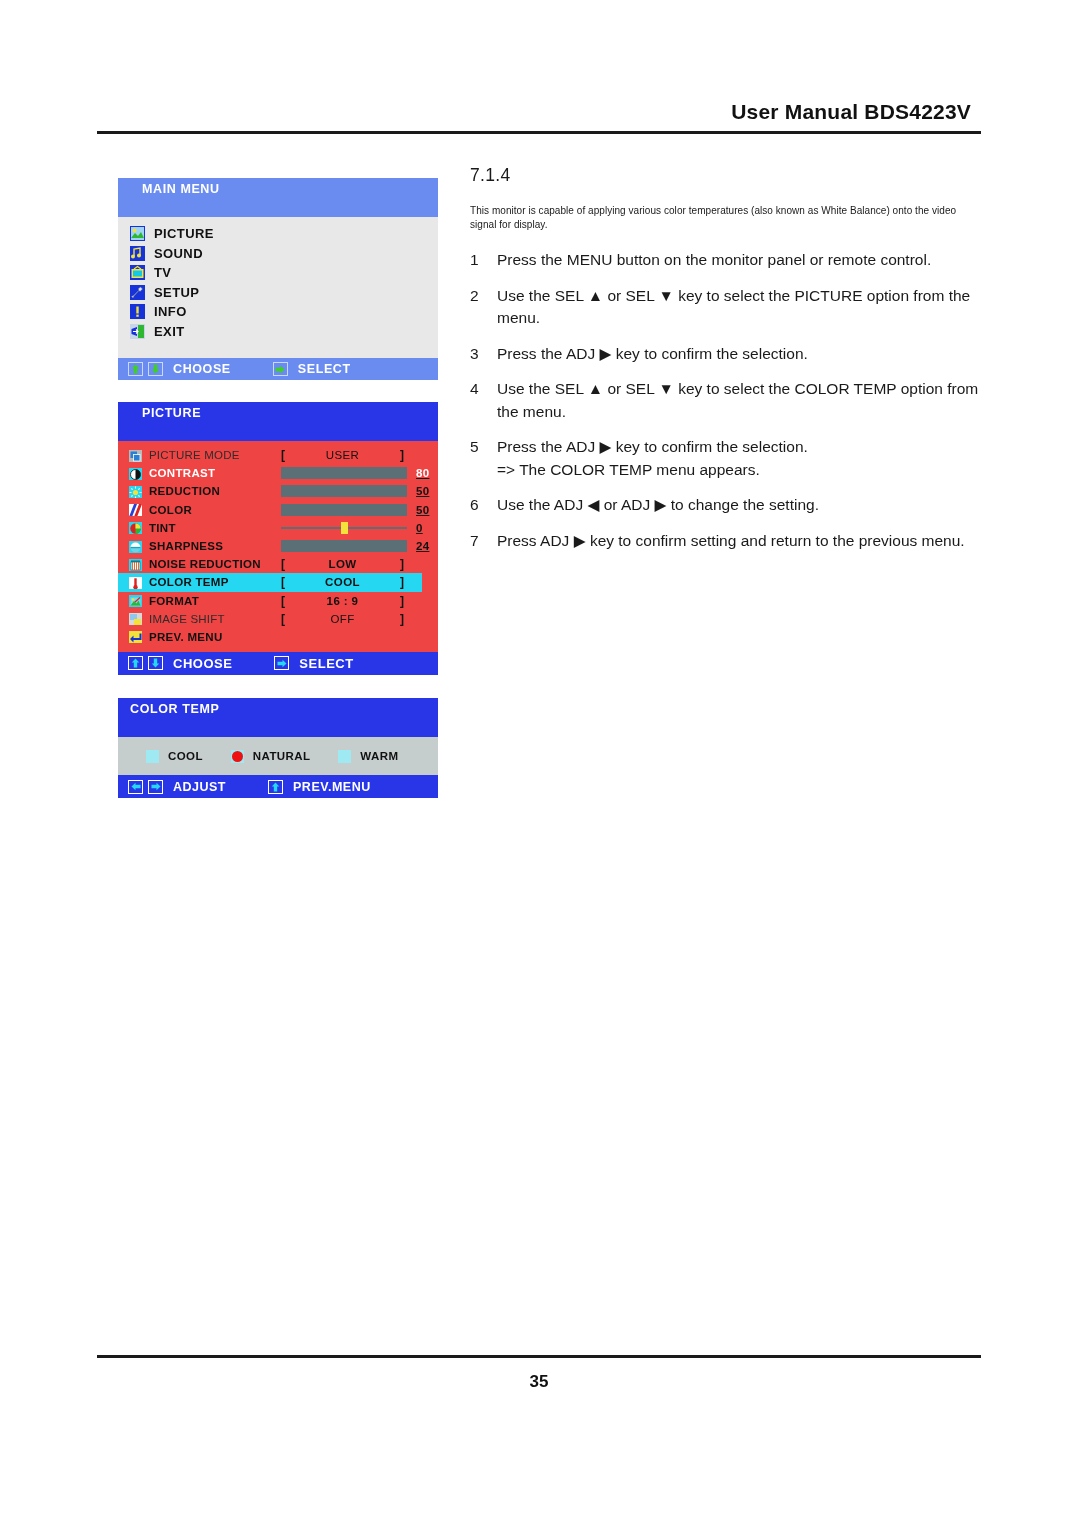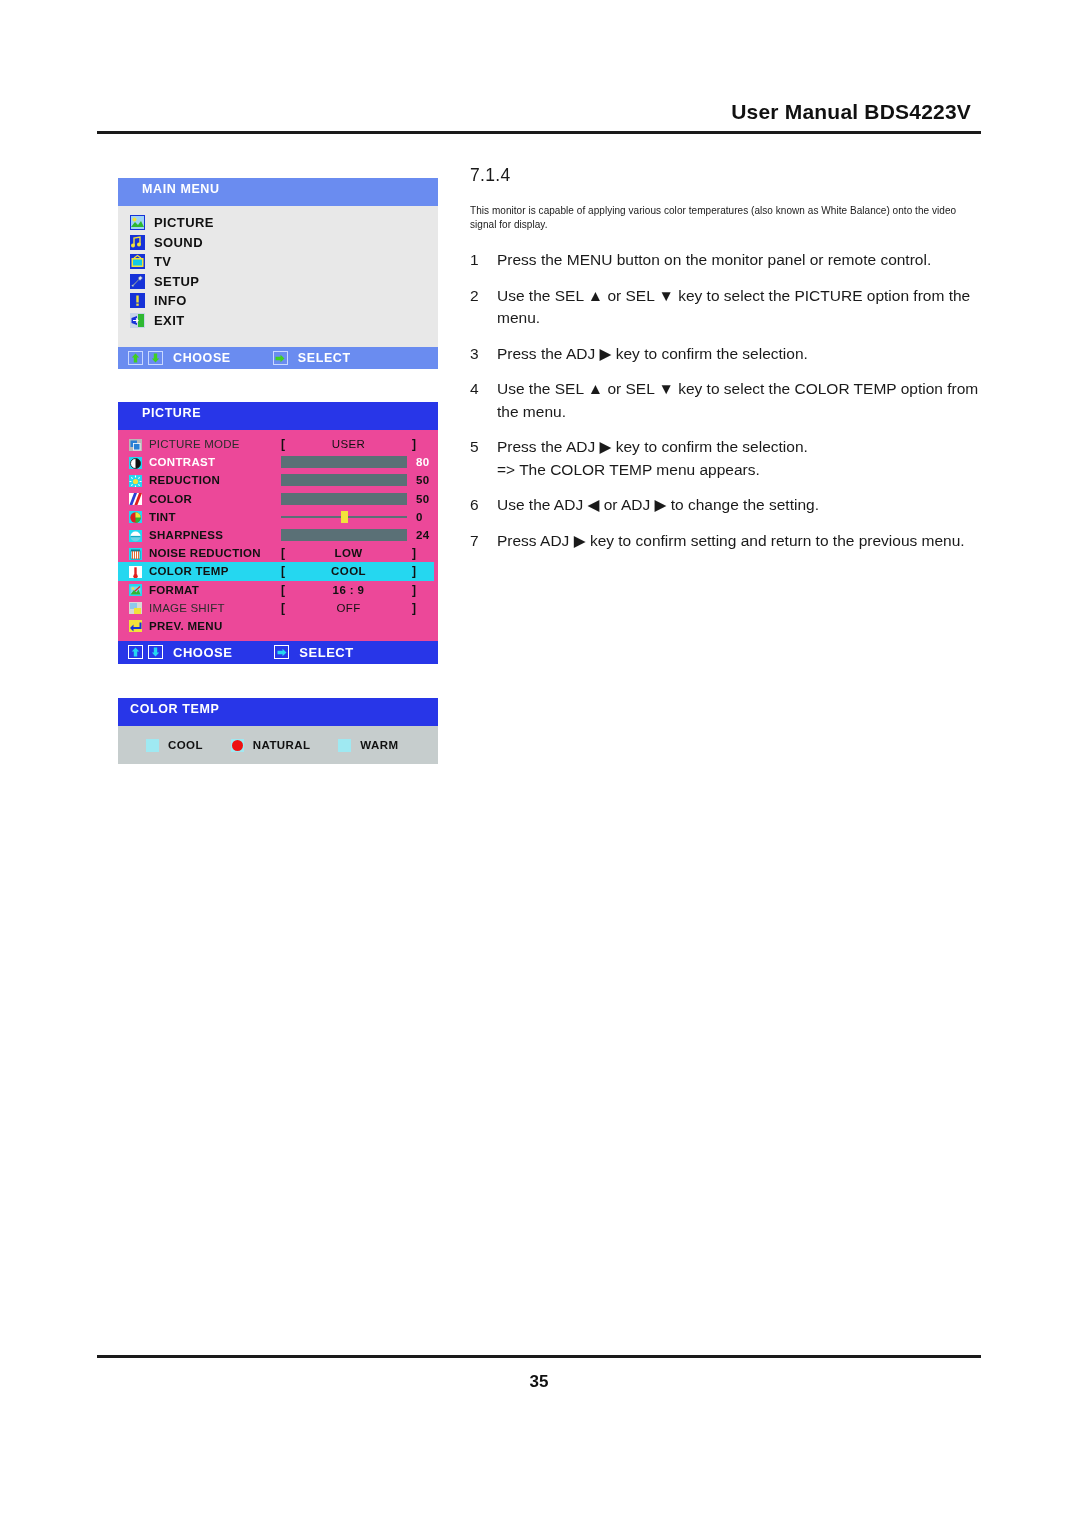"MAIN MENU" .osd-title { height: 28px -> 39px }
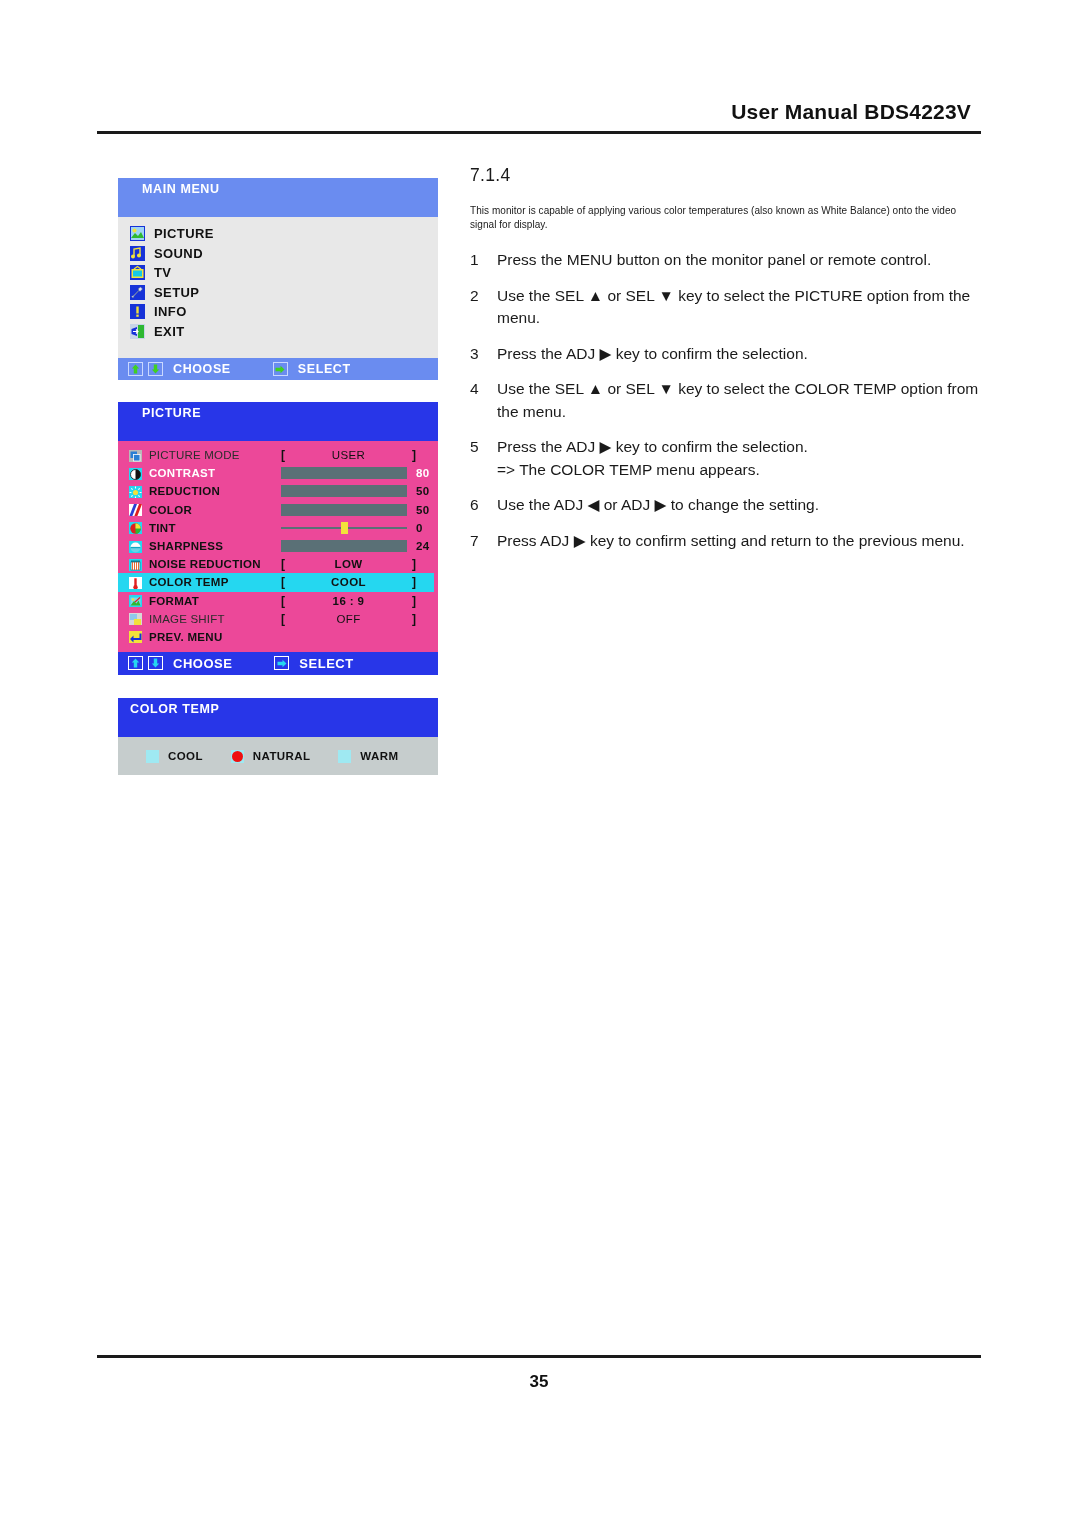"PICTURE MODE" #picture-menu .osd-body { background: #ec4899 -> #ef4444; padding: 5px 4px 6px 0 -> 5px 16px 6px 0 }
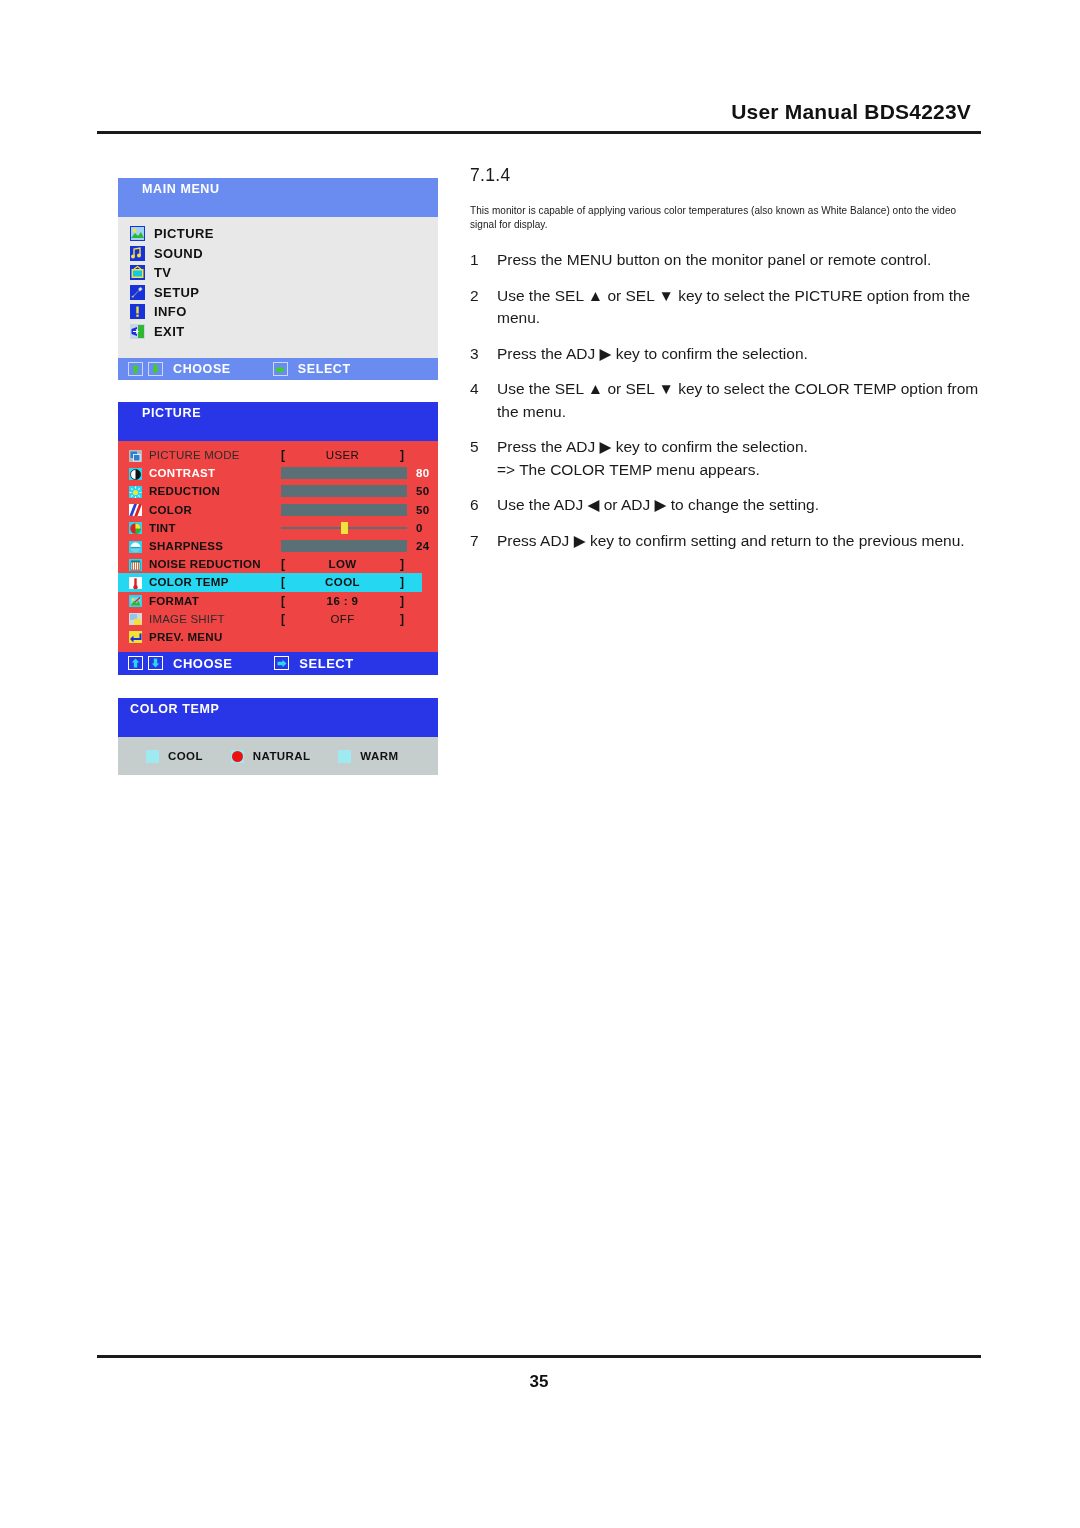"80" .bar-wrap { text-decoration: none -> underline }
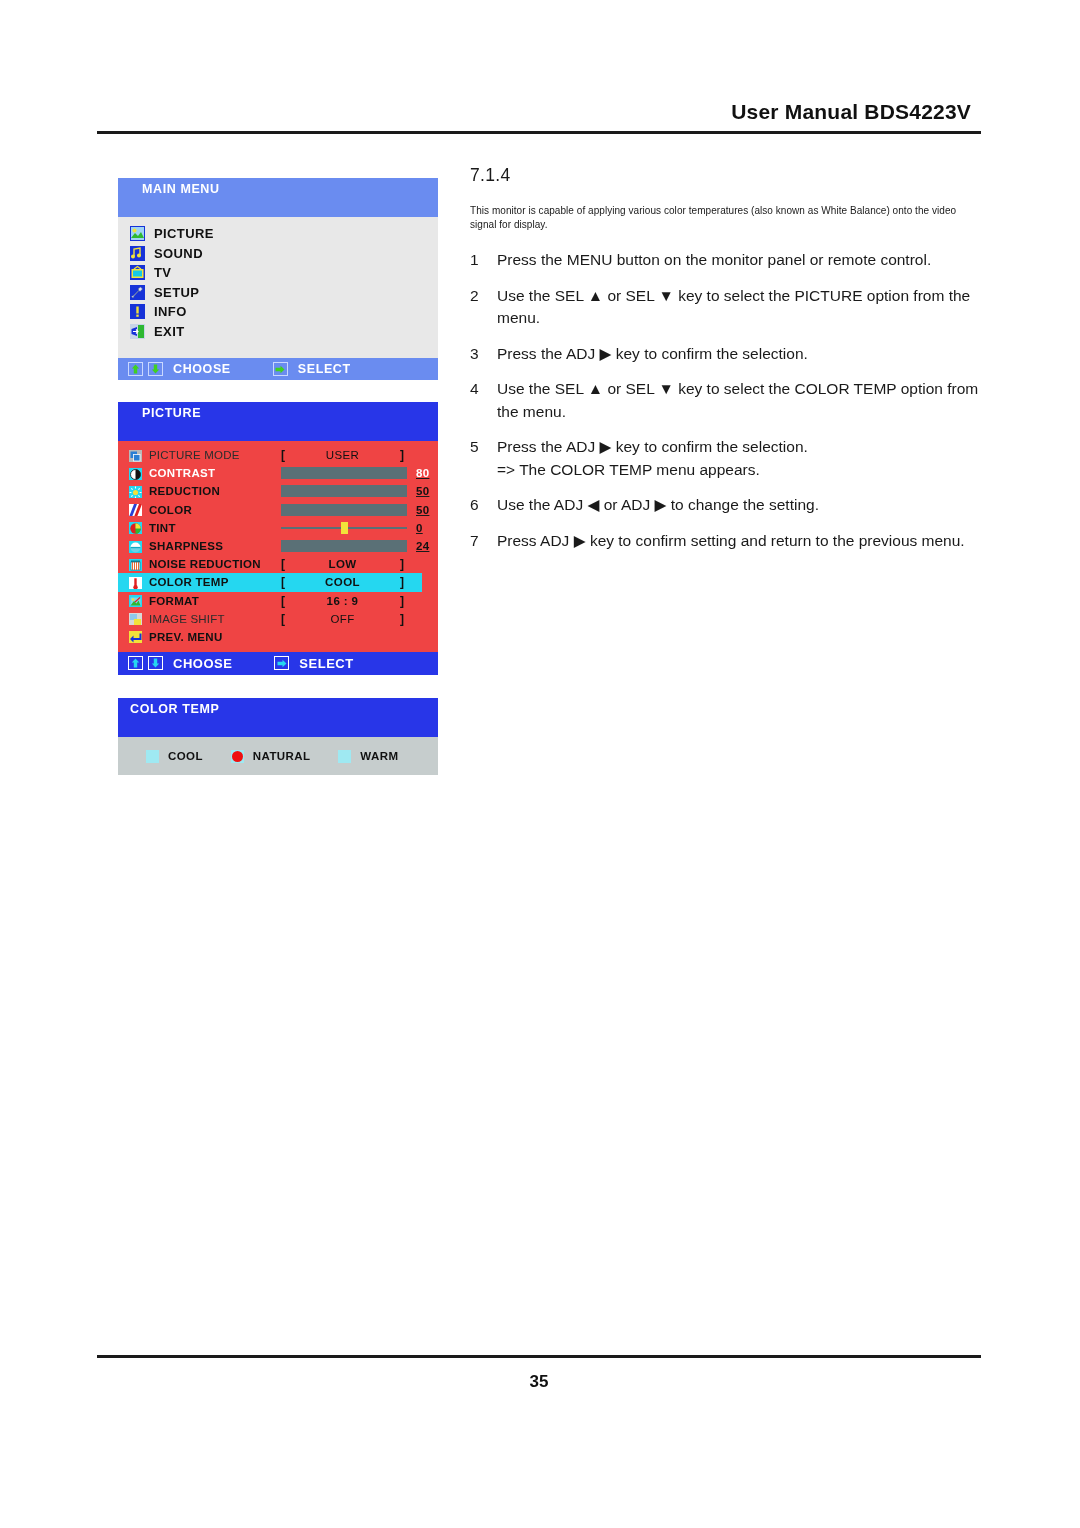"ADJUST" div.osd-foot { html: none -> <div> <span> <span> <svg> <path></path> </svg> </span> <span> <svg> <path></path> </svg> </span> <span>ADJUST</span> </span> <span> <span> <svg> <path></path> </svg> </span> <span>PREV.MENU</span> </span> </div> }
